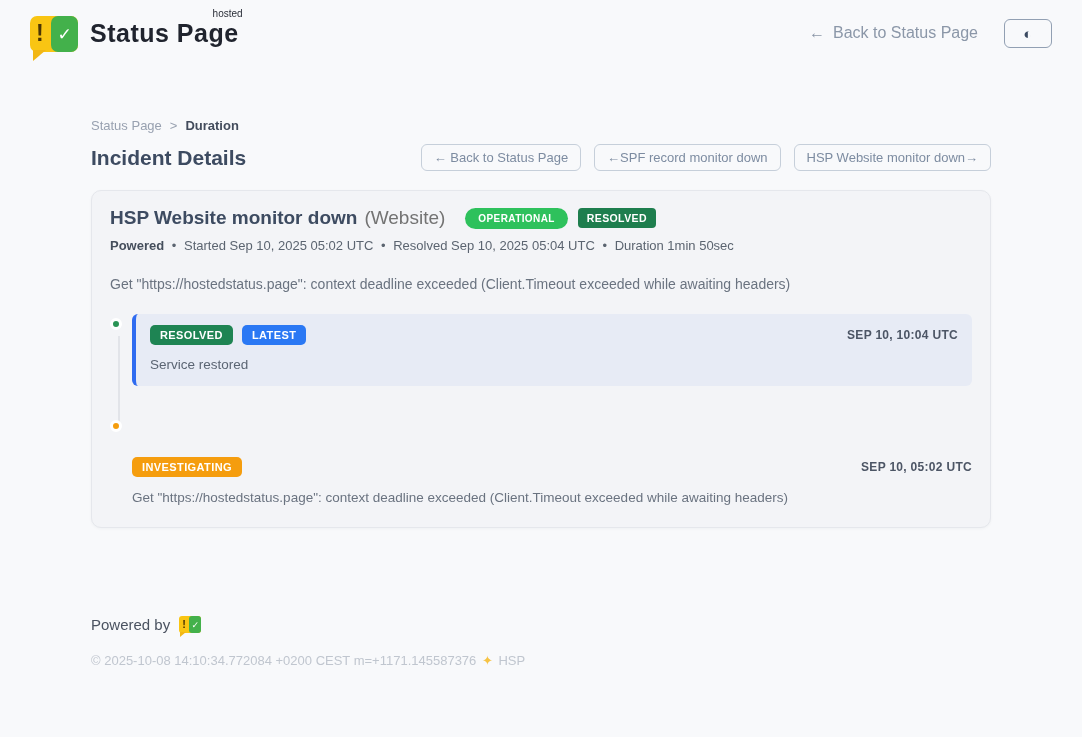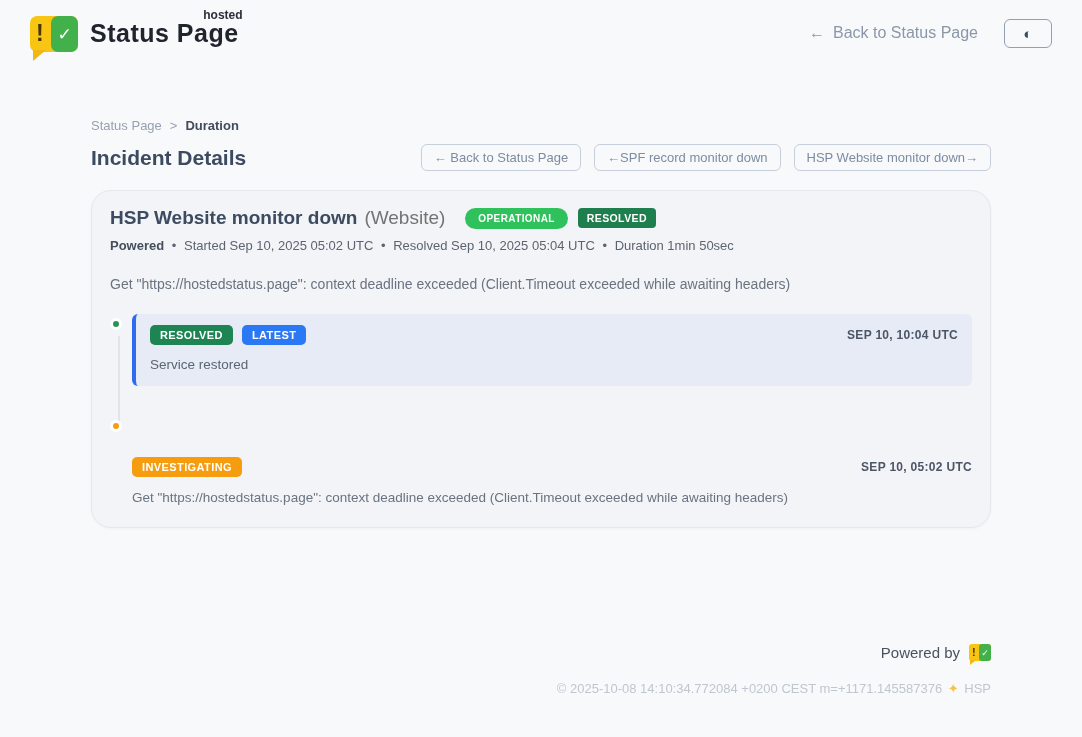"hosted" .logo-sup { font-size: 12px -> 10px; font-weight: bold -> normal }
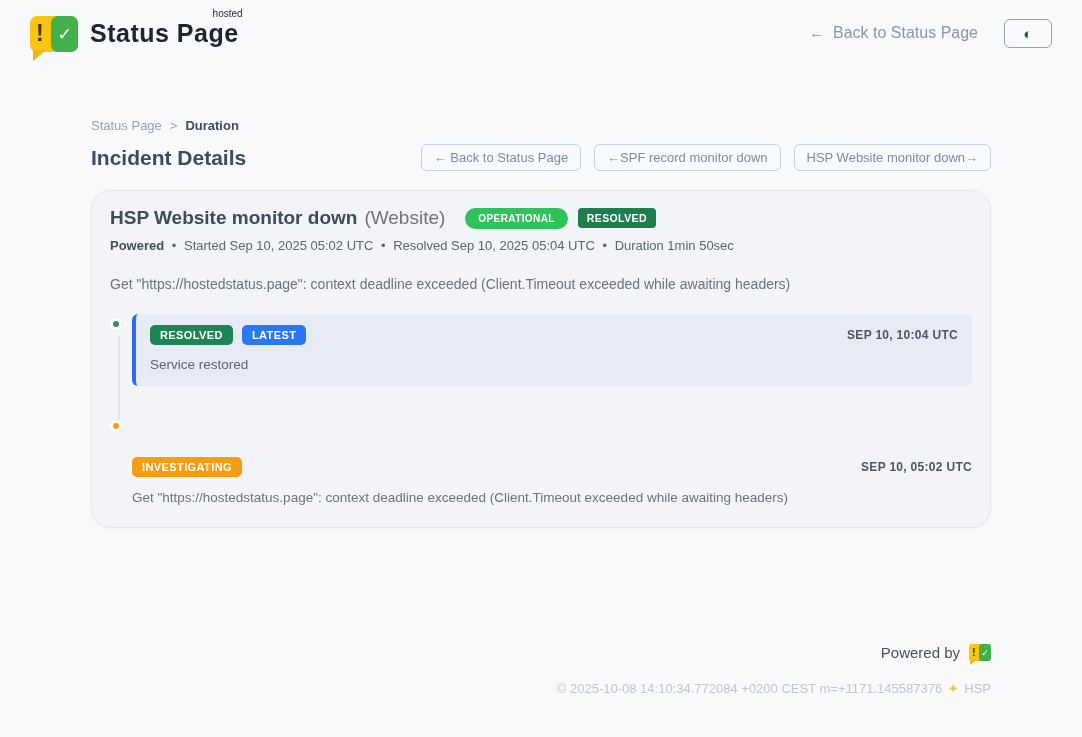"HSP Website monitor down" .card { border-radius: 20px -> 10px }
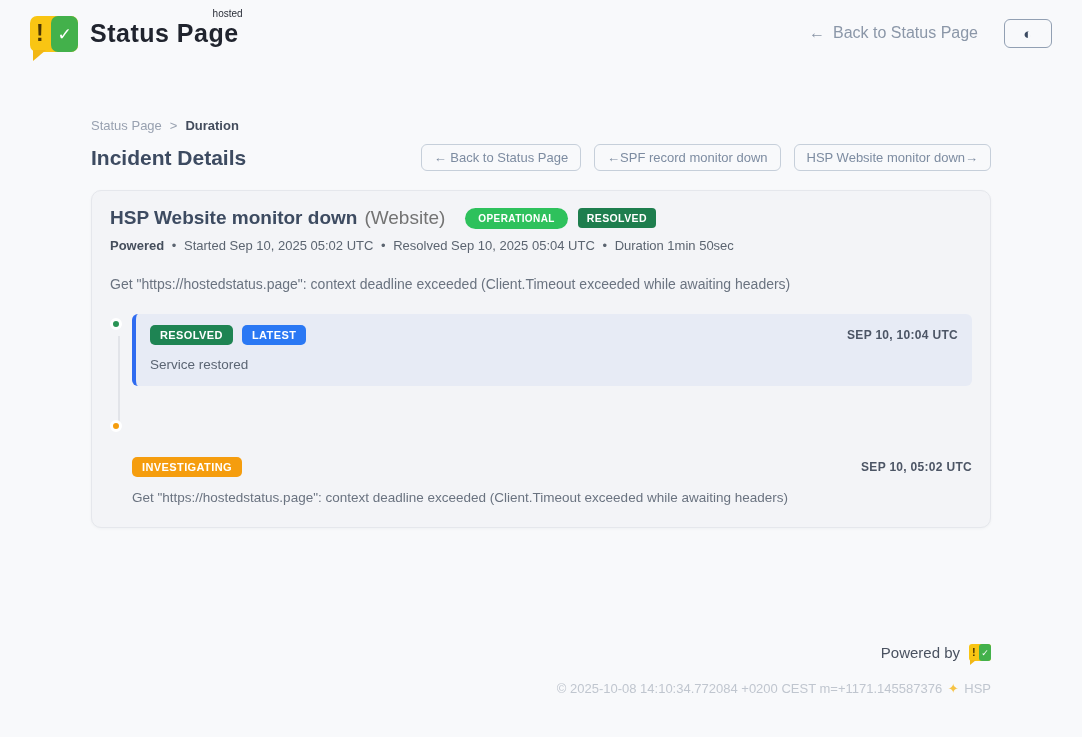"Powered by" .footer { margin-top: 116px -> 88px; text-align: right -> left }
